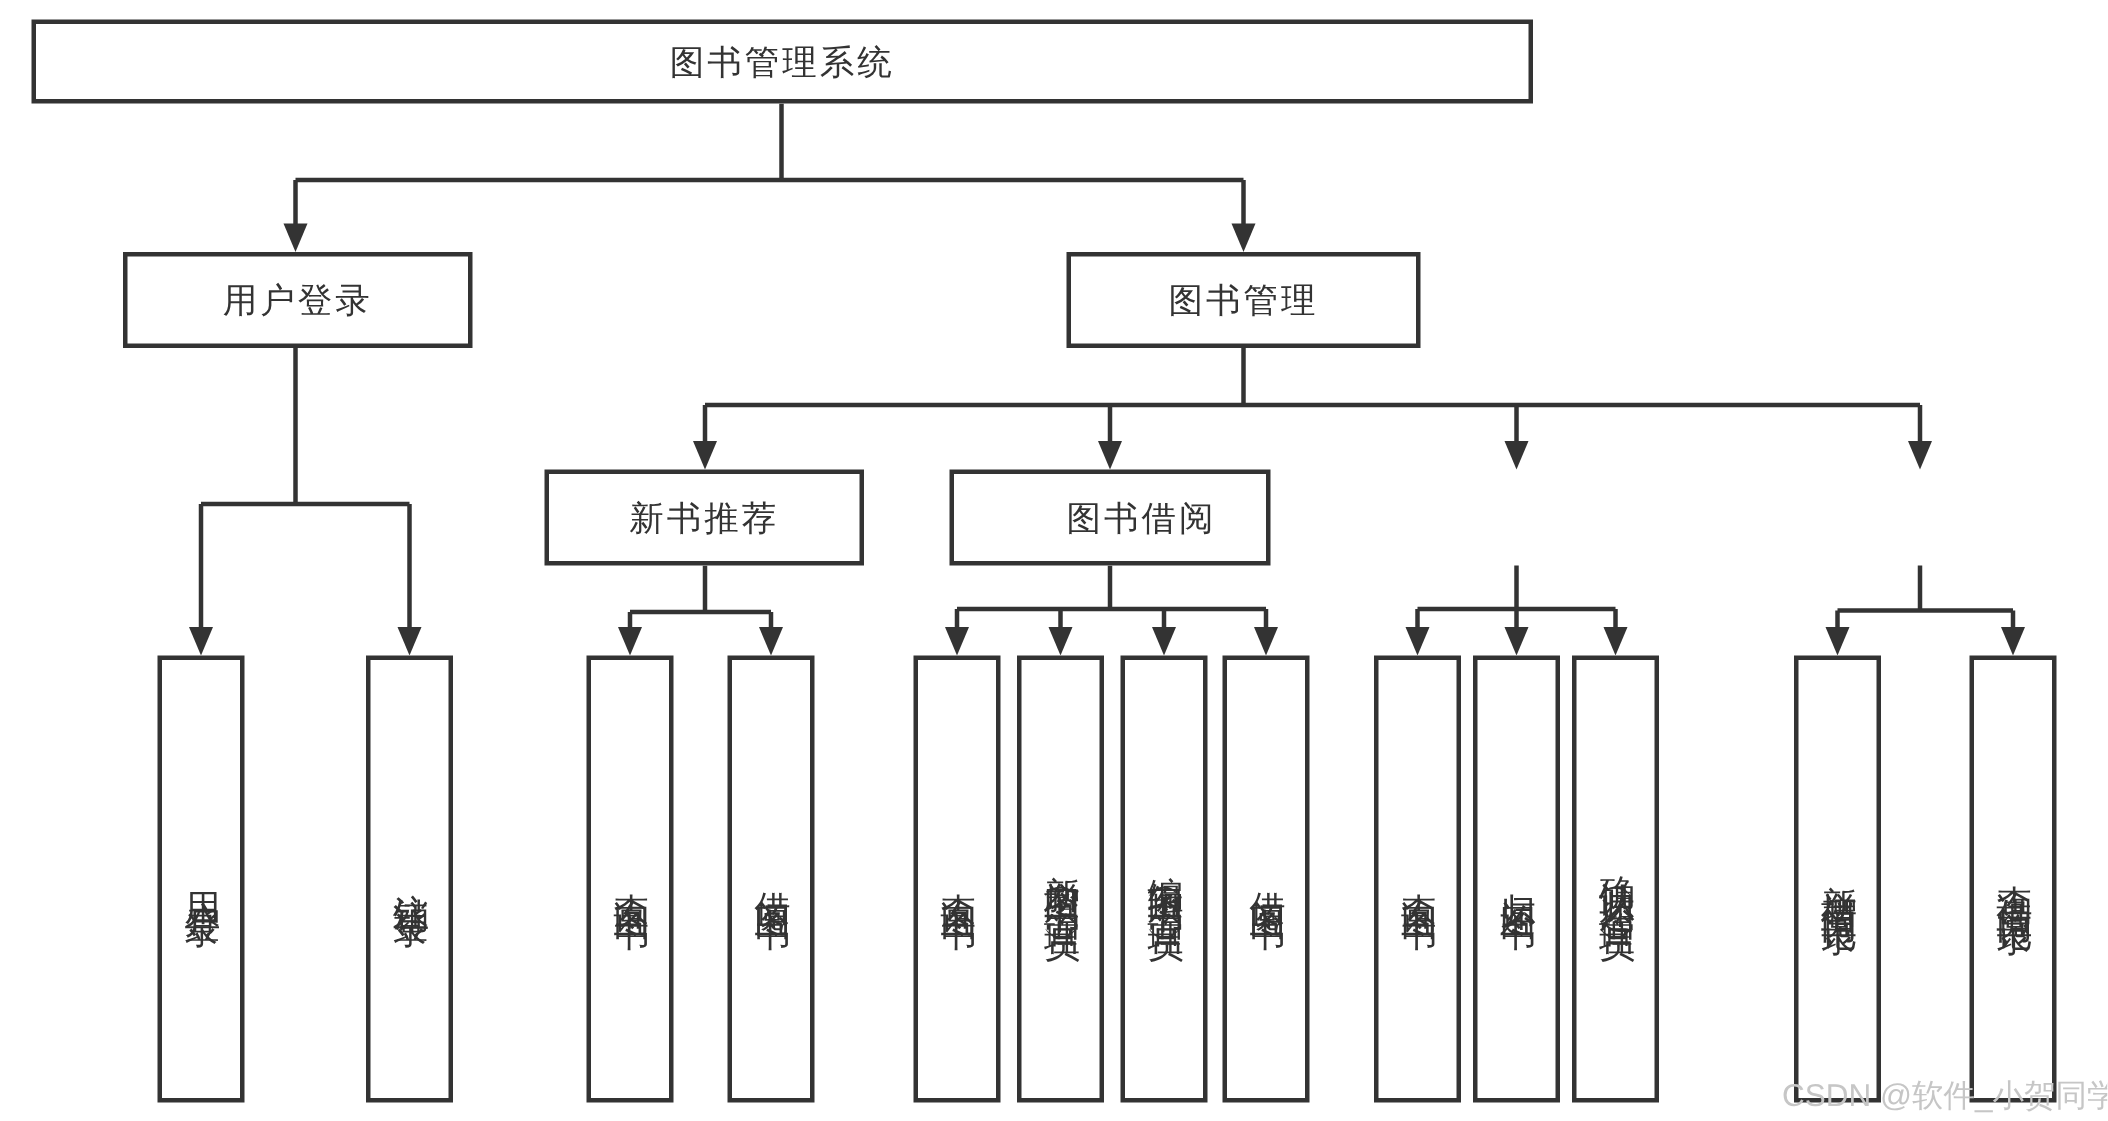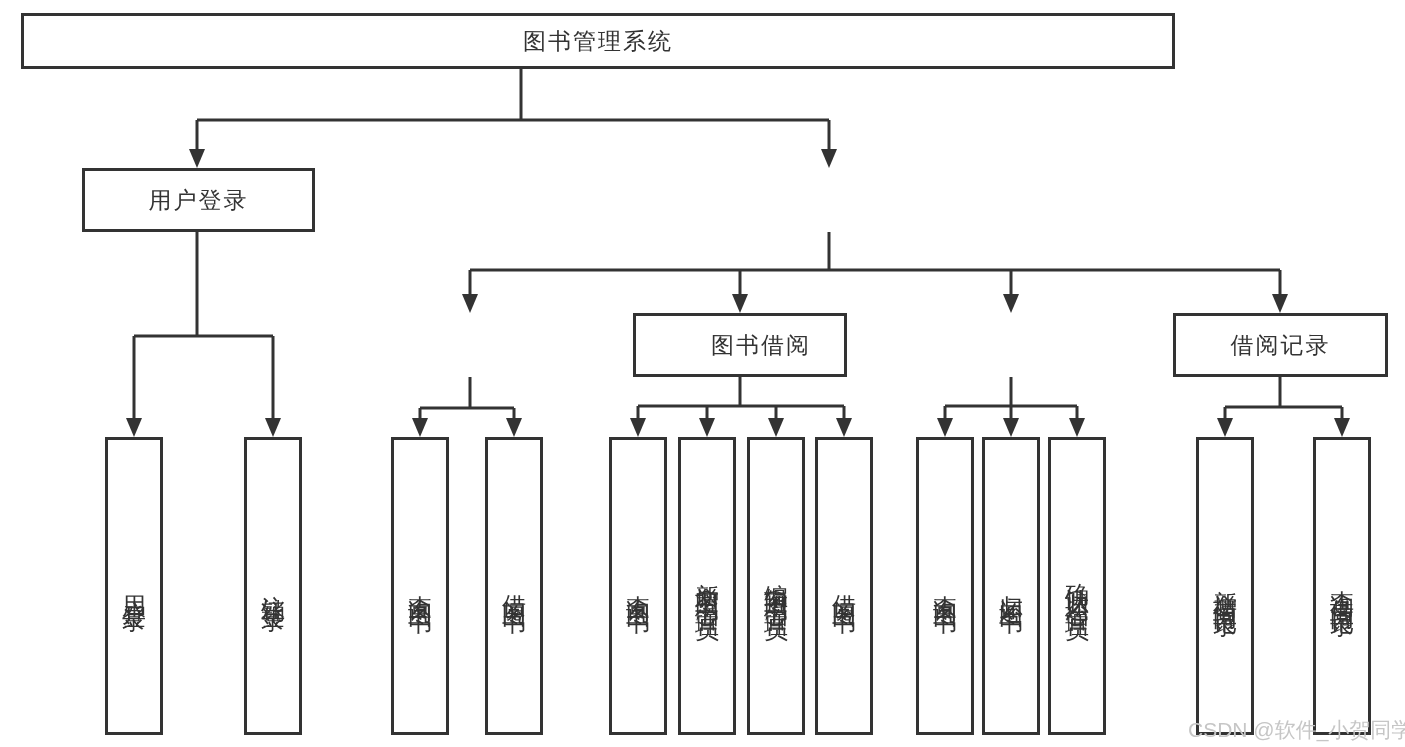"图书管理系统" .n-root { width: 1154px -> 1001px }
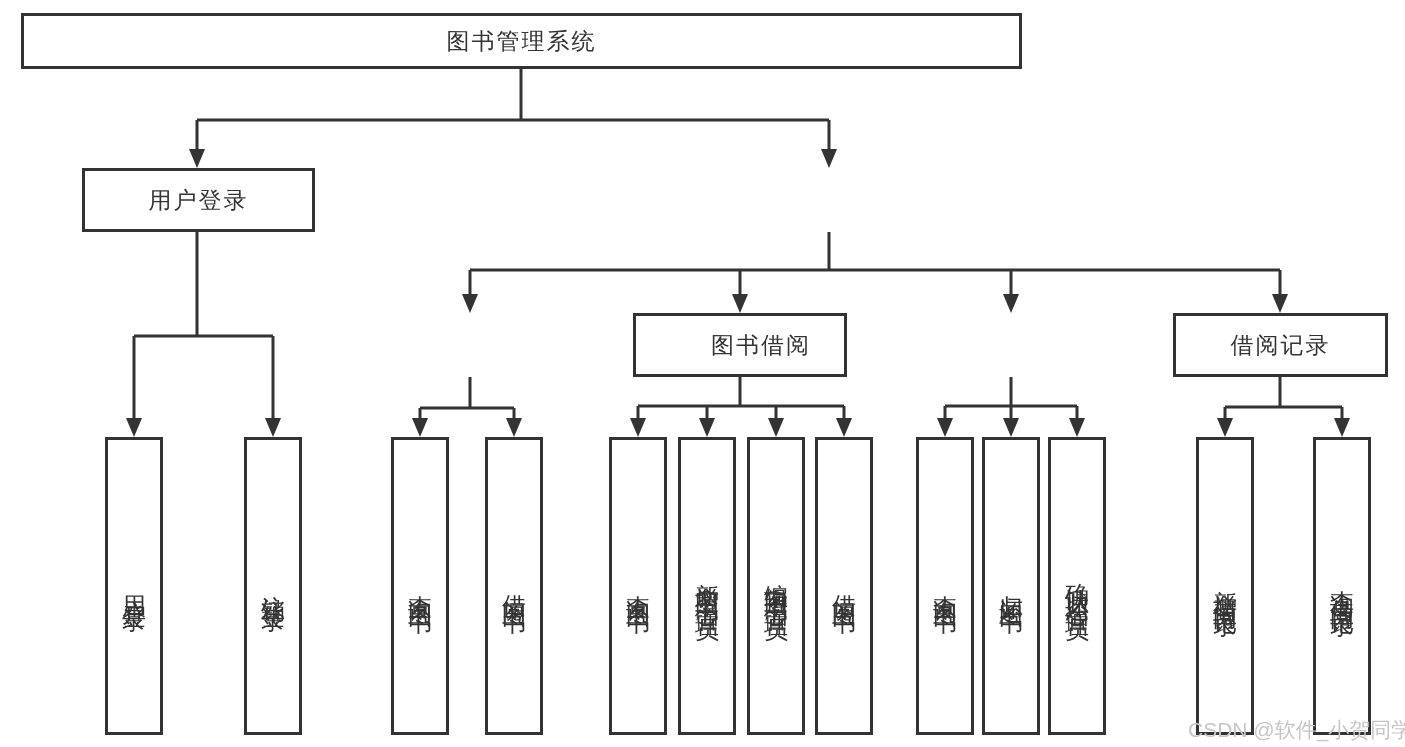"图书管理" div.node { html: none -> <div> <span>图书管理</span> </div> }
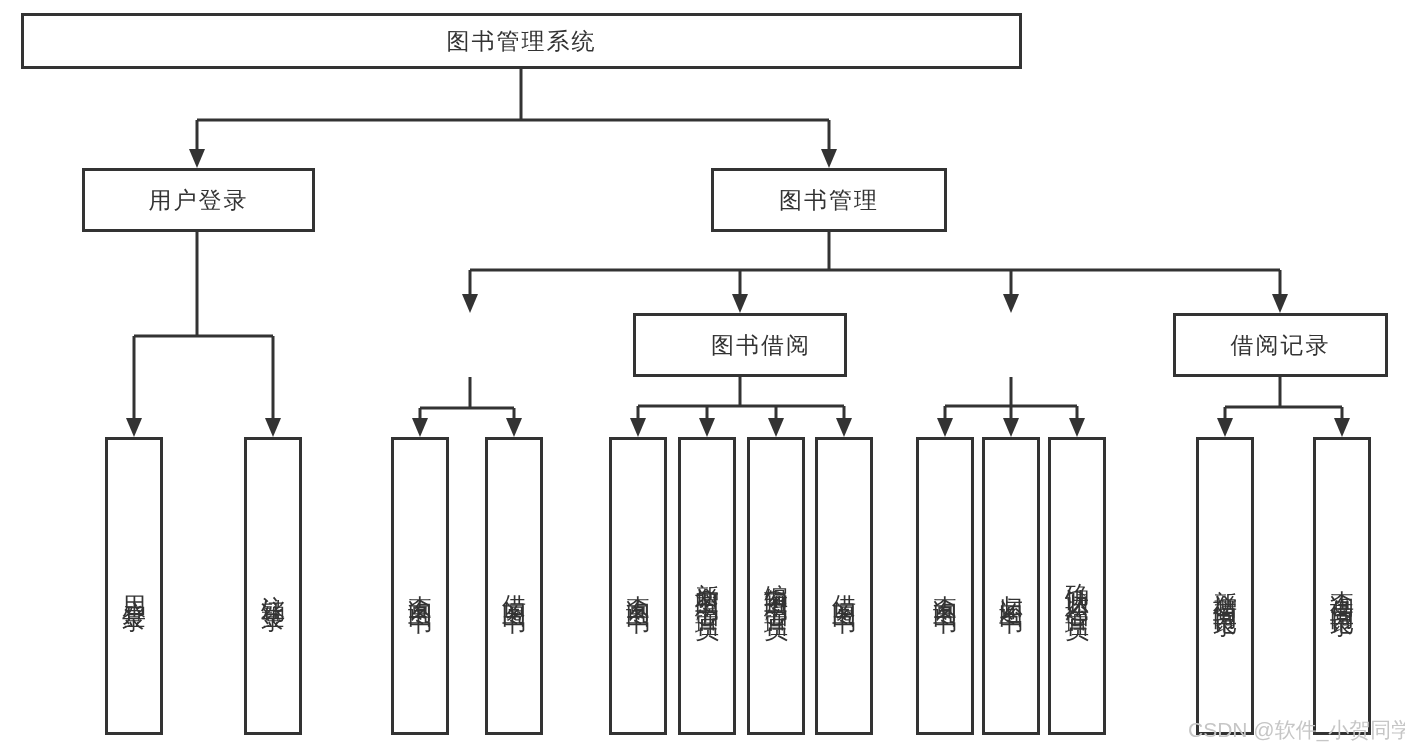"新书推荐" div.node { html: none -> <div> <span>新书推荐</span> </div> }
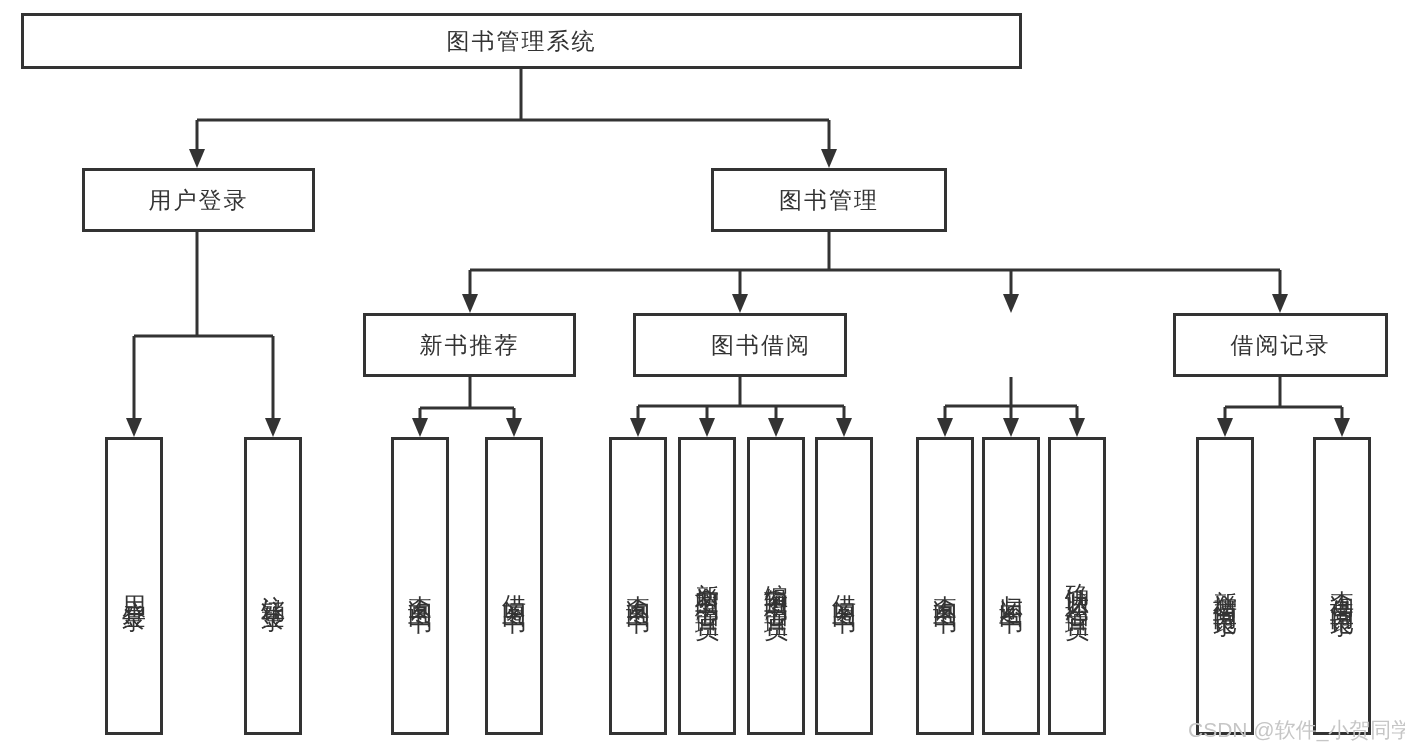"借阅记录" div.node { html: <div> <span>借阅记录</span> </div> -> none }
